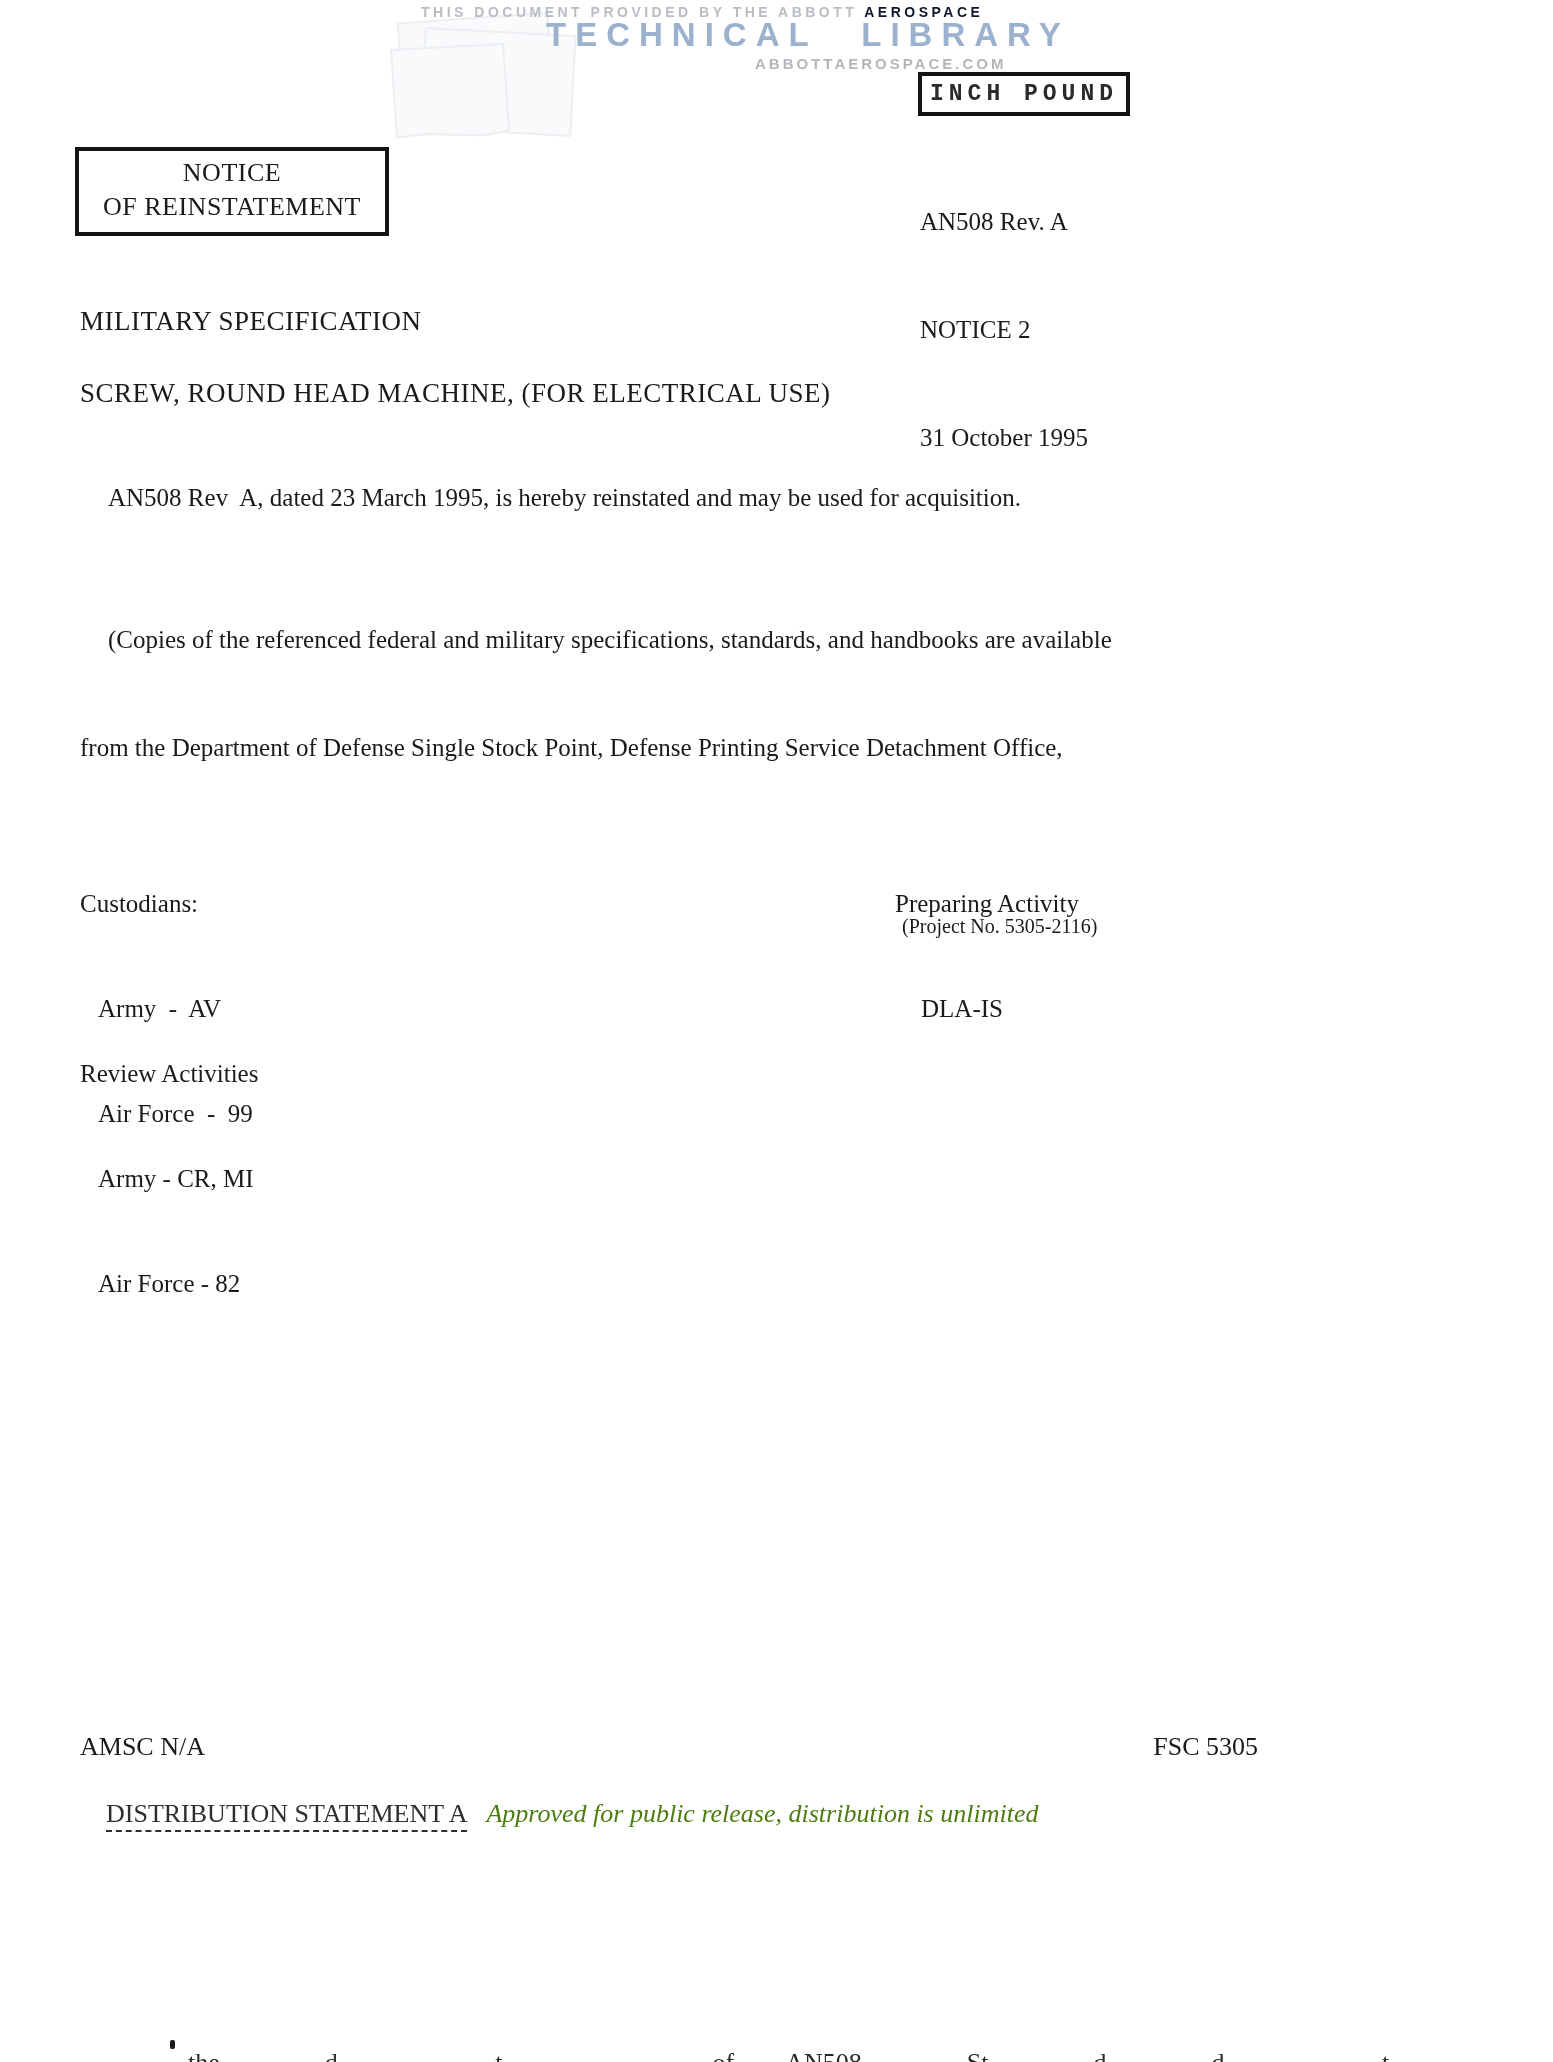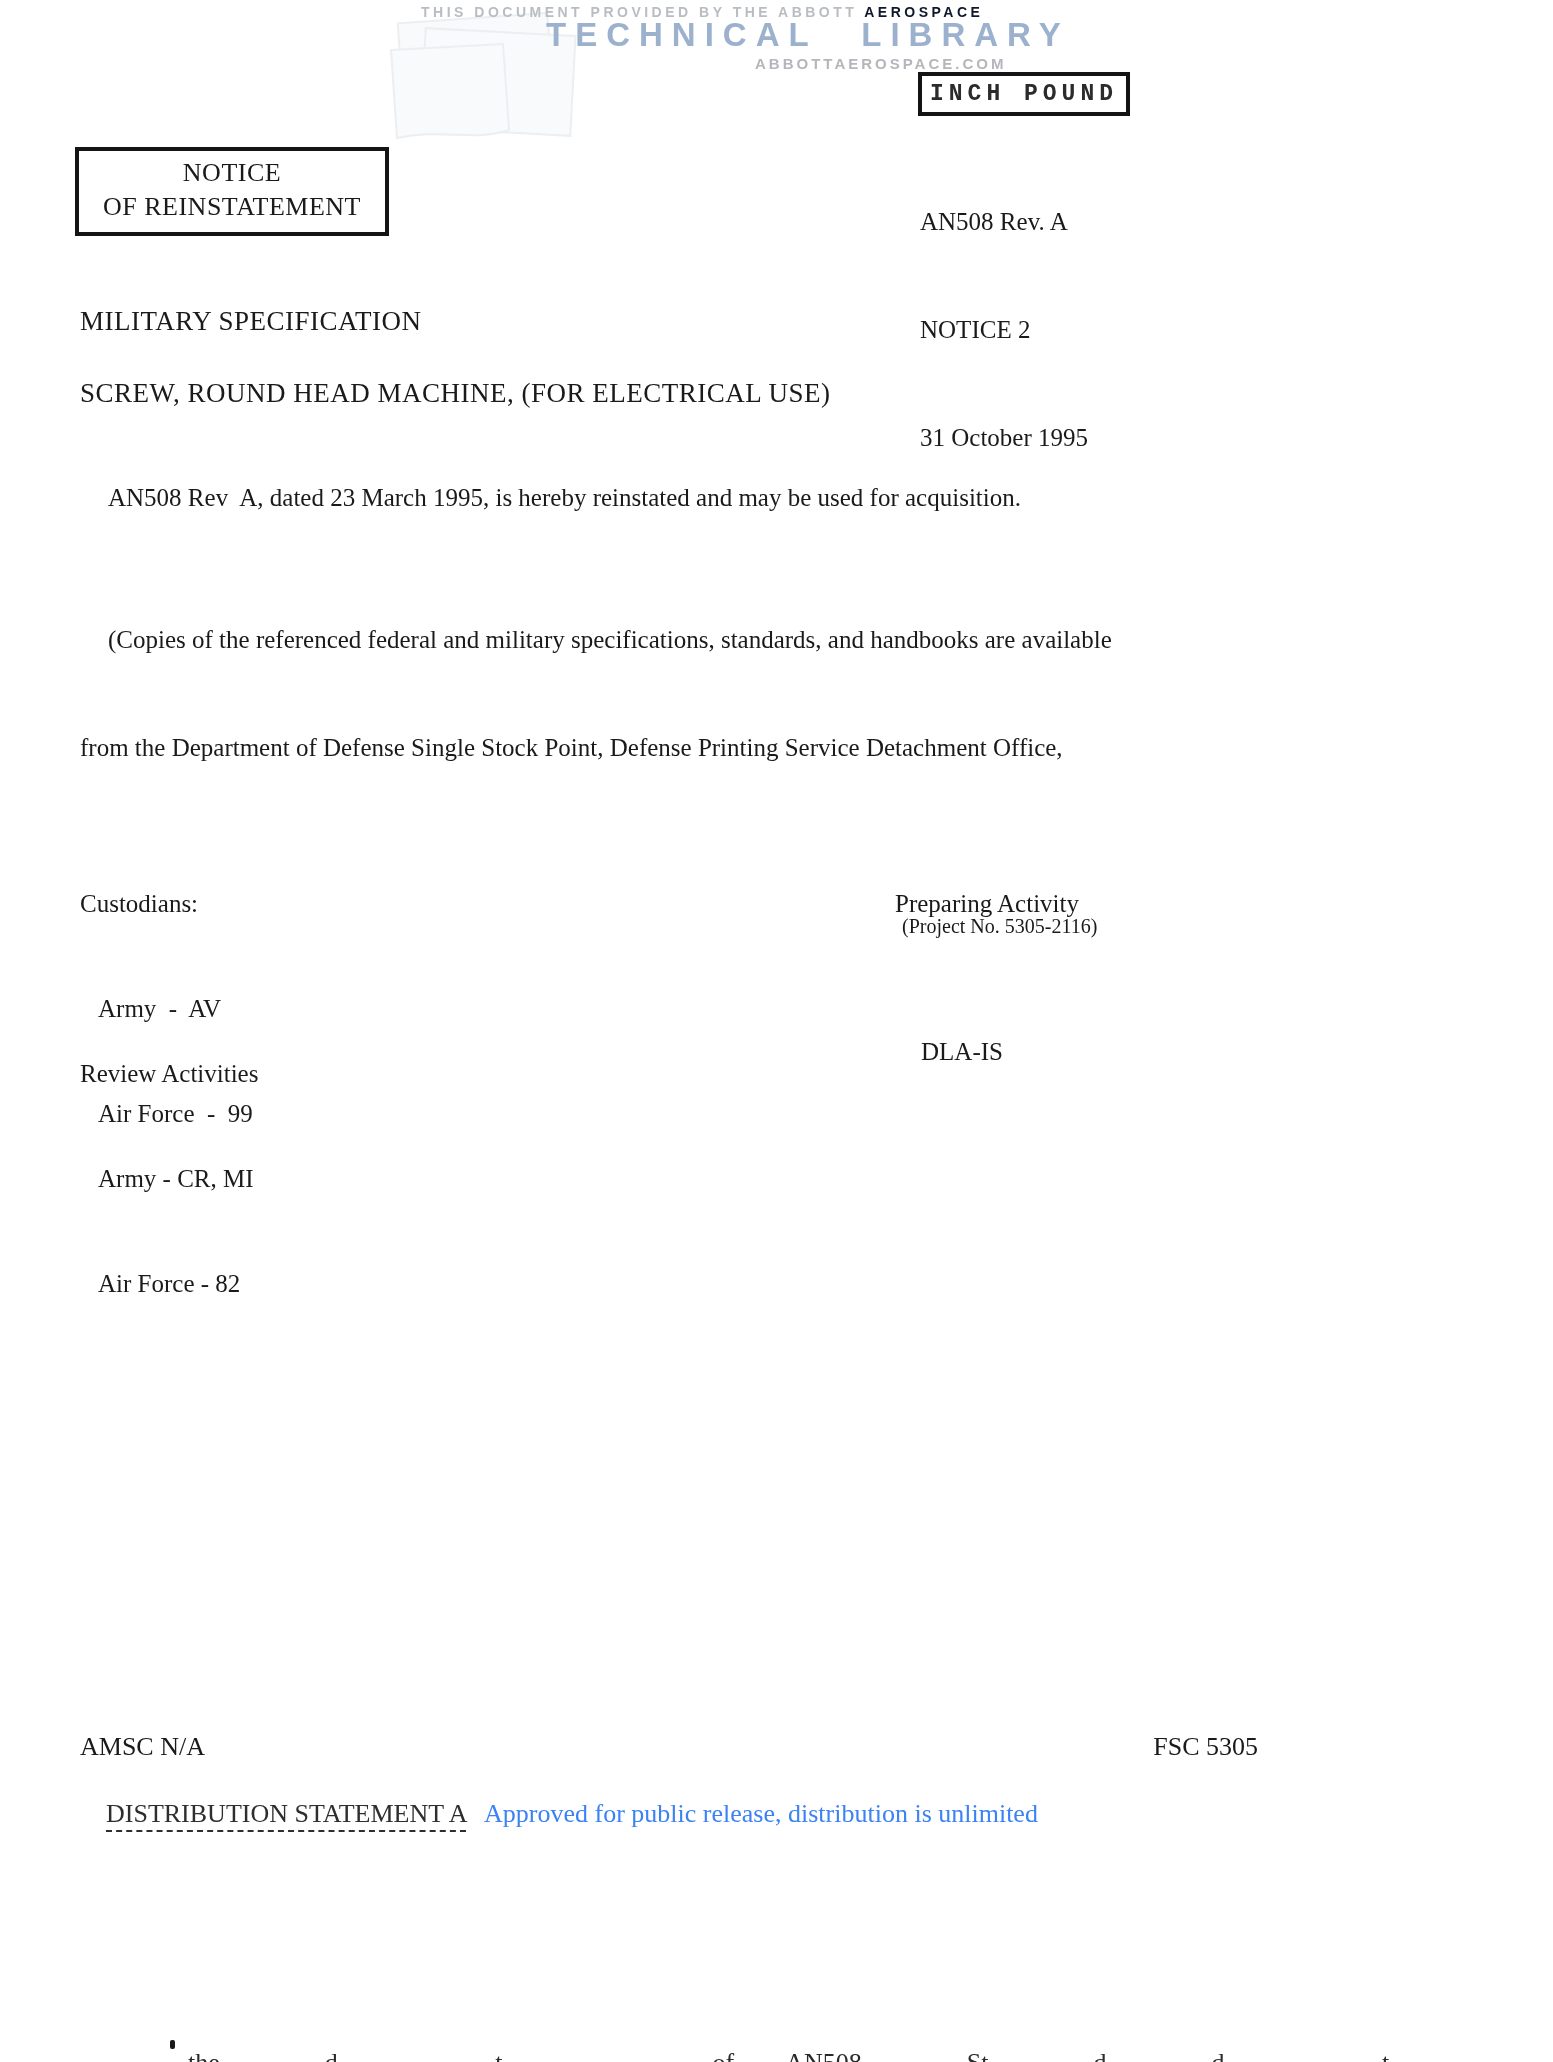"DLA-IS" .preparing .ind { margin-top: 43px -> none }
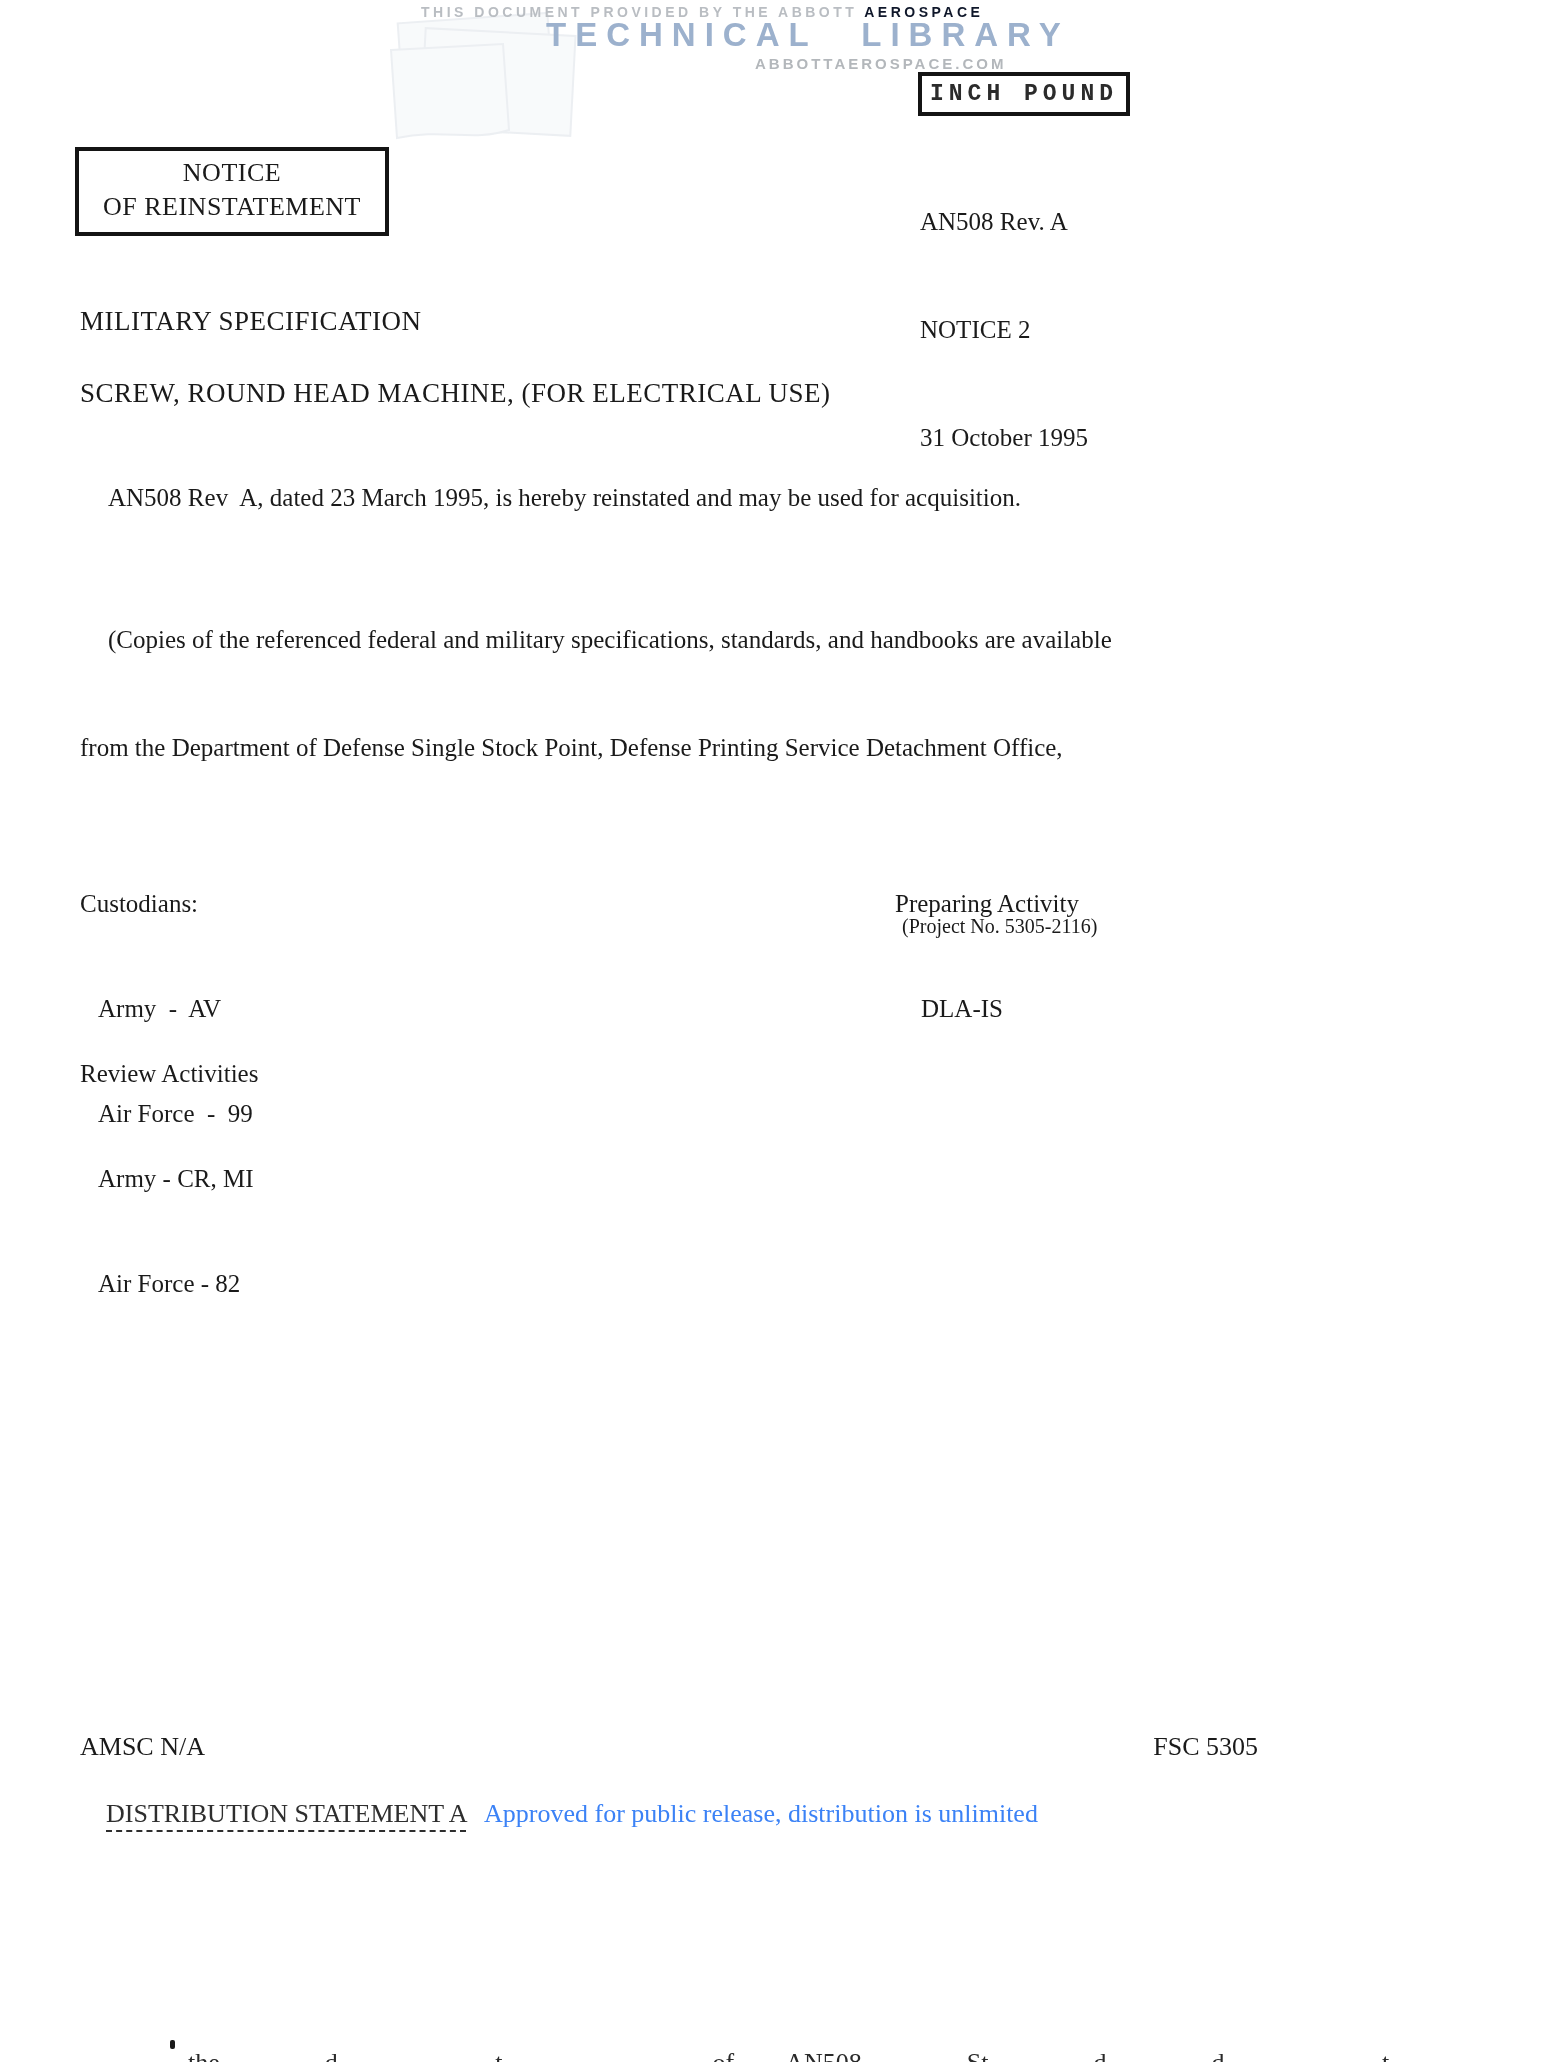"Approved for public release," .dist-text { color: #3b82f6 -> #4d7c0f; font-style: none -> italic }
